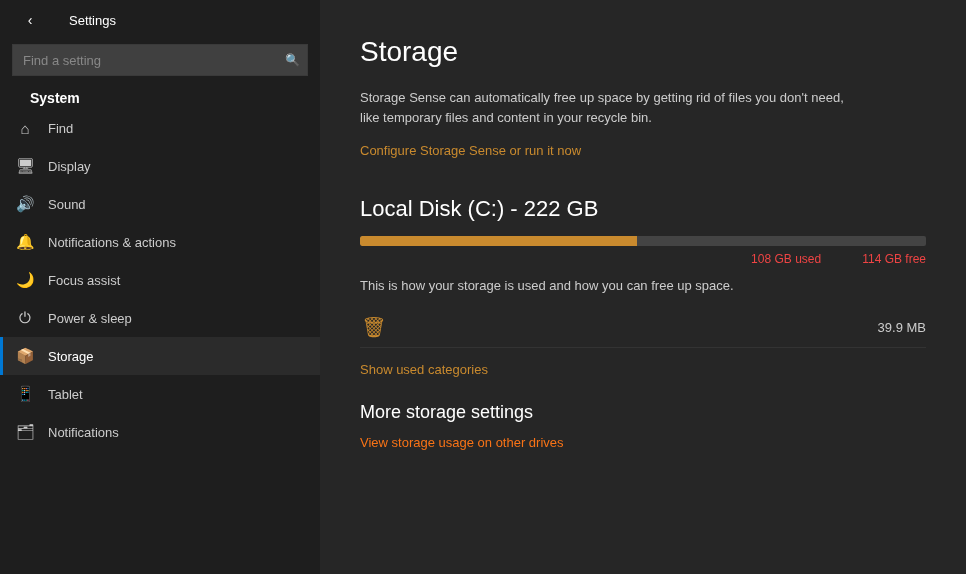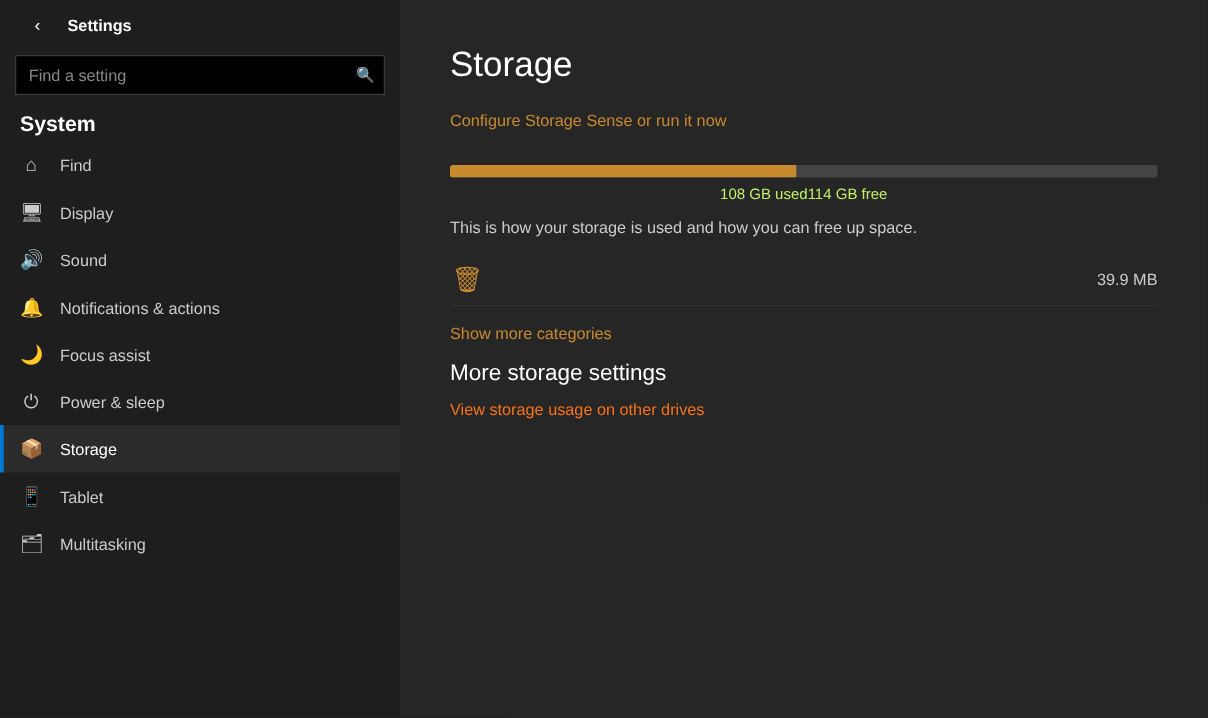"Settings" .sidebar-title { font-weight: 700 -> 400; margin-left: none -> 15px }
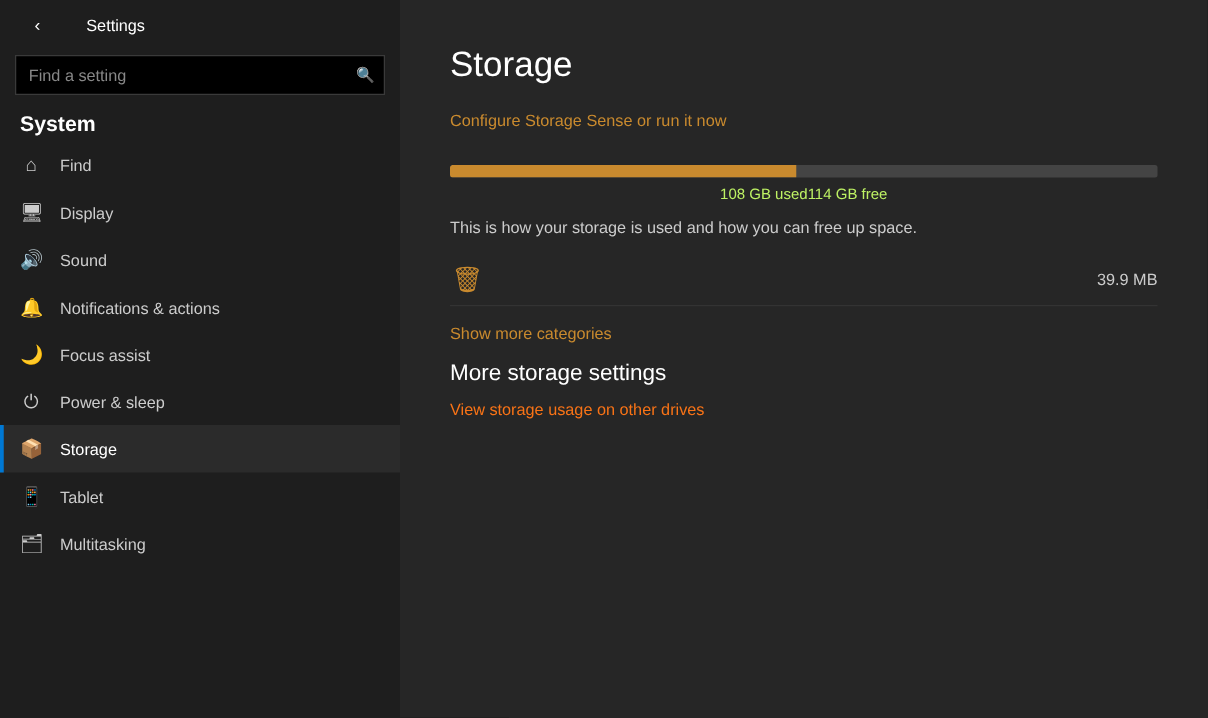"Find a setting" .search-box input { background: #000000 -> #404040 }
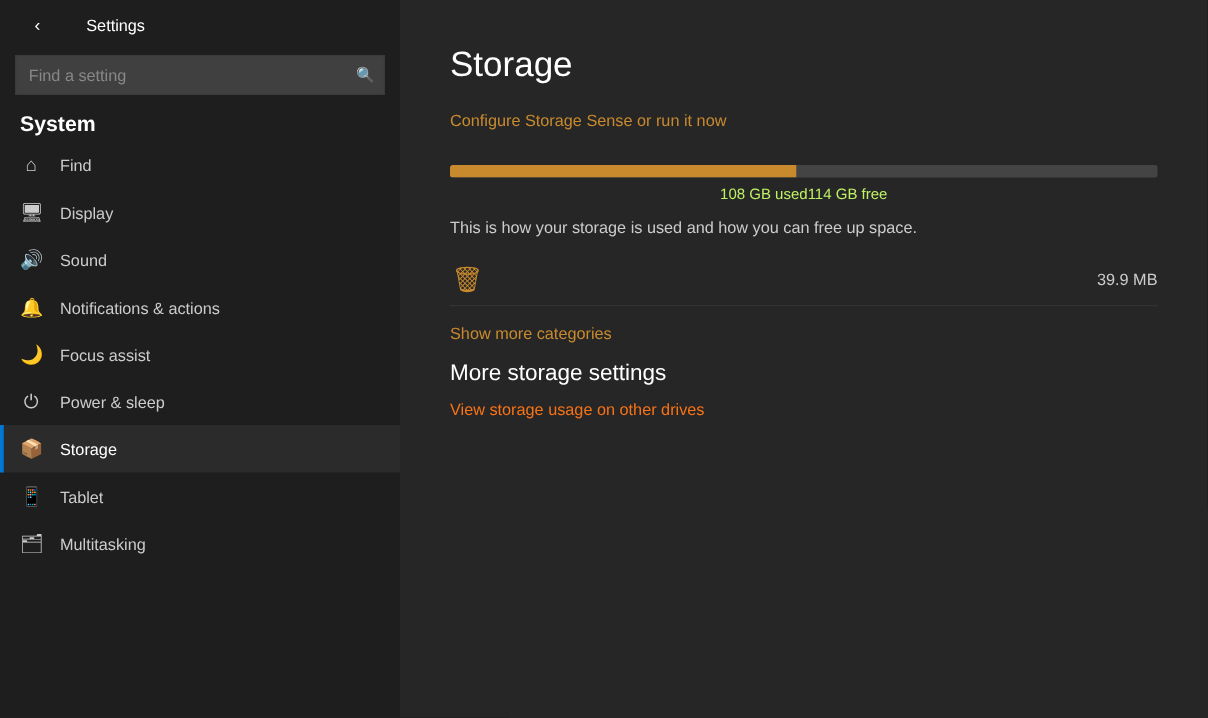"System" .system-label { font-size: 17px -> 14px; margin-left: none -> 14px }
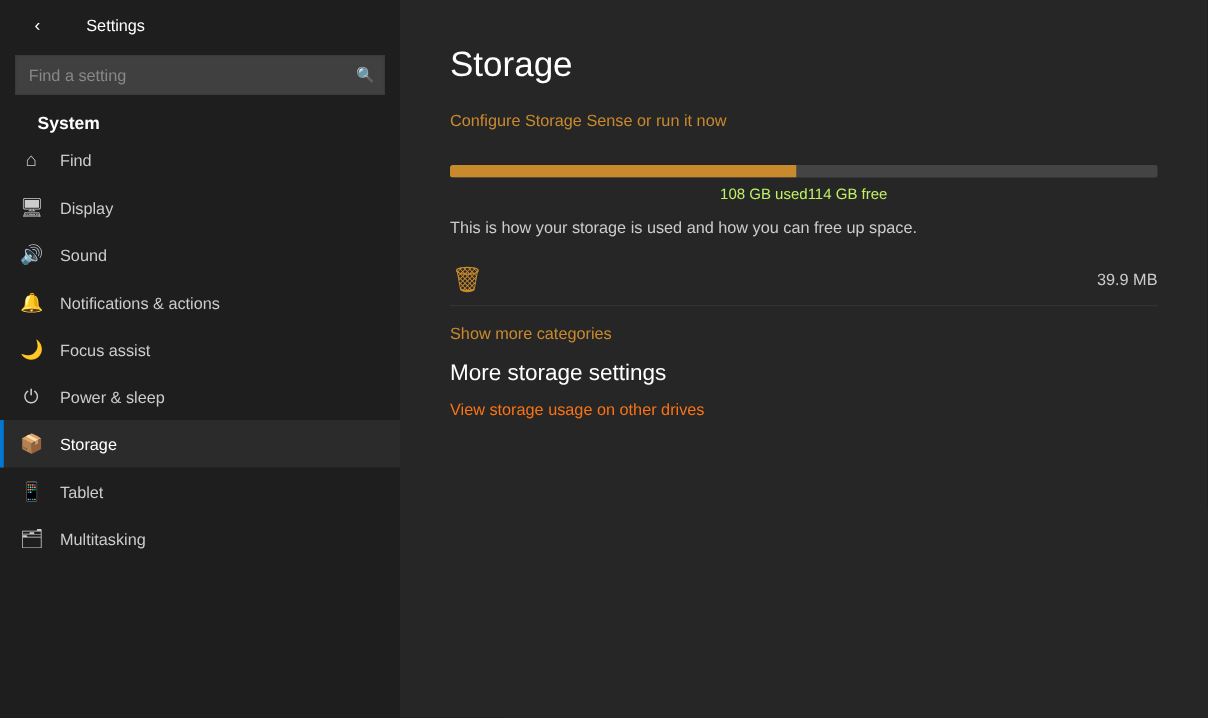"Storage Sense can automatically free" div.description { html: none -> <div>Storage Sense can automatically free up space by getting rid of files you don't need, like temporary files and content in your recycle bin.</div> }
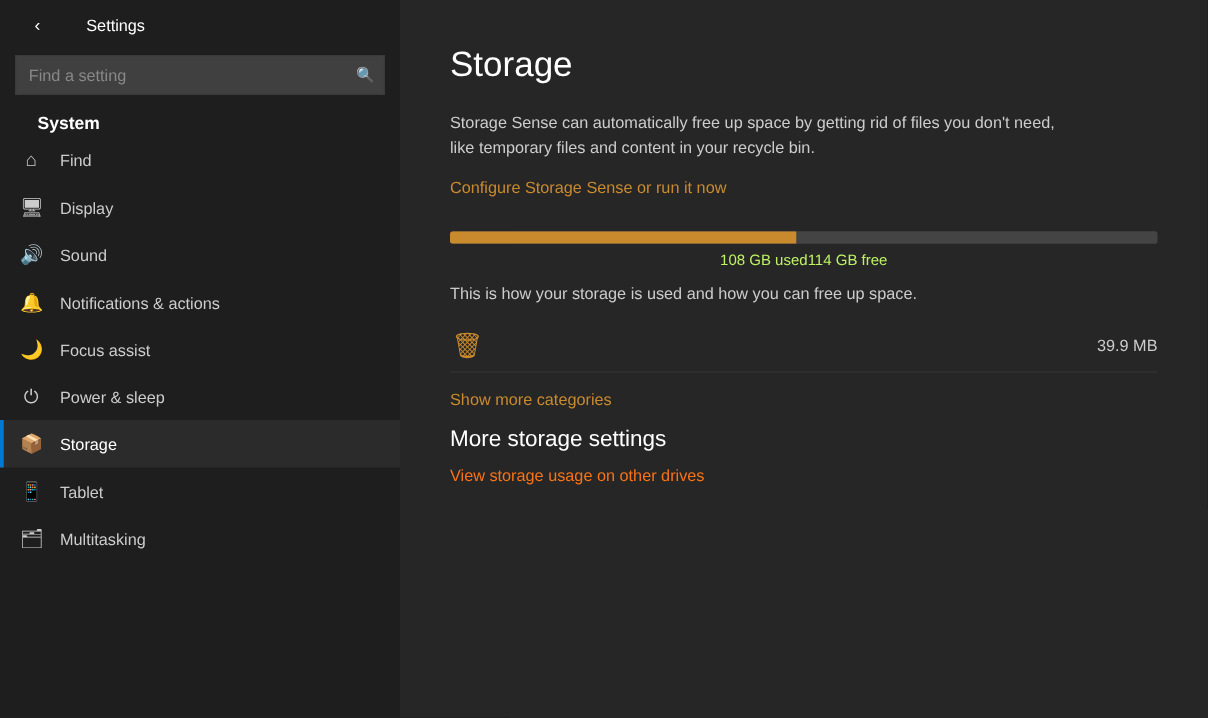"Local Disk (C:) - 222" div.disk-title { html: none -> <div>Local Disk (C:) - 222 GB</div> }
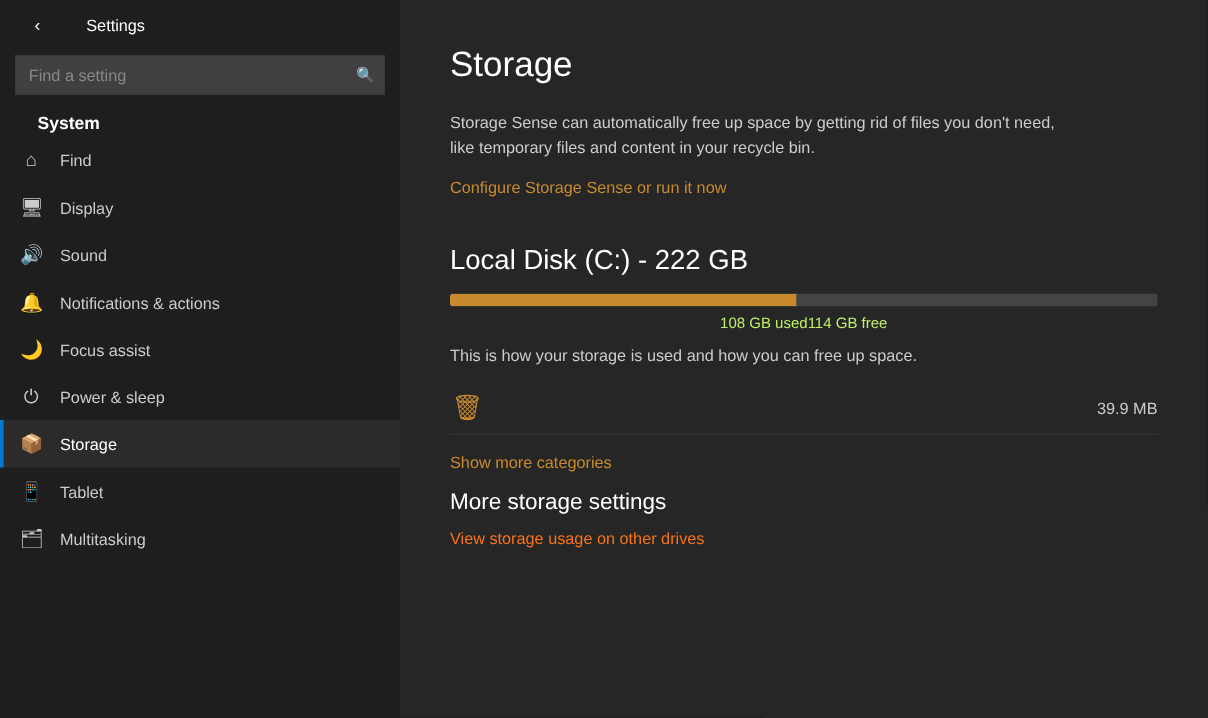"108 GB used" .storage-labels { color: #bef264 -> #ef4444; gap: none -> 41px; justify-content: center -> flex-end }
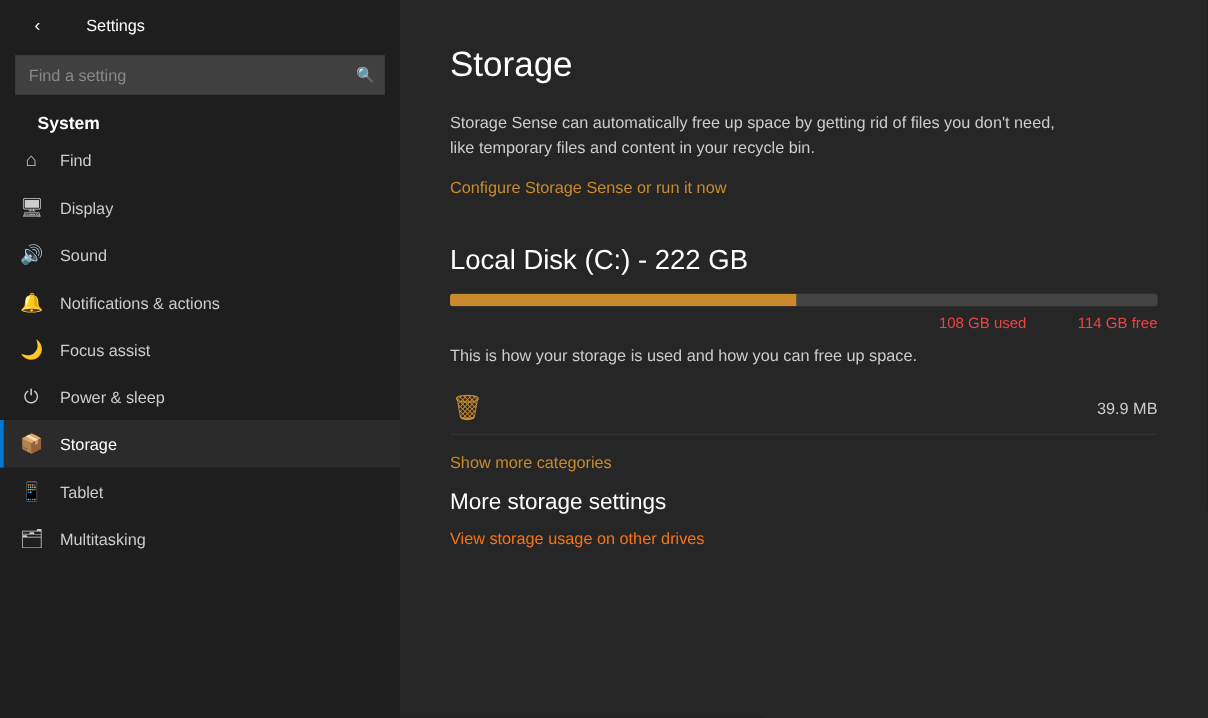"Show more categories" a.show-more-link { text: more -> used }
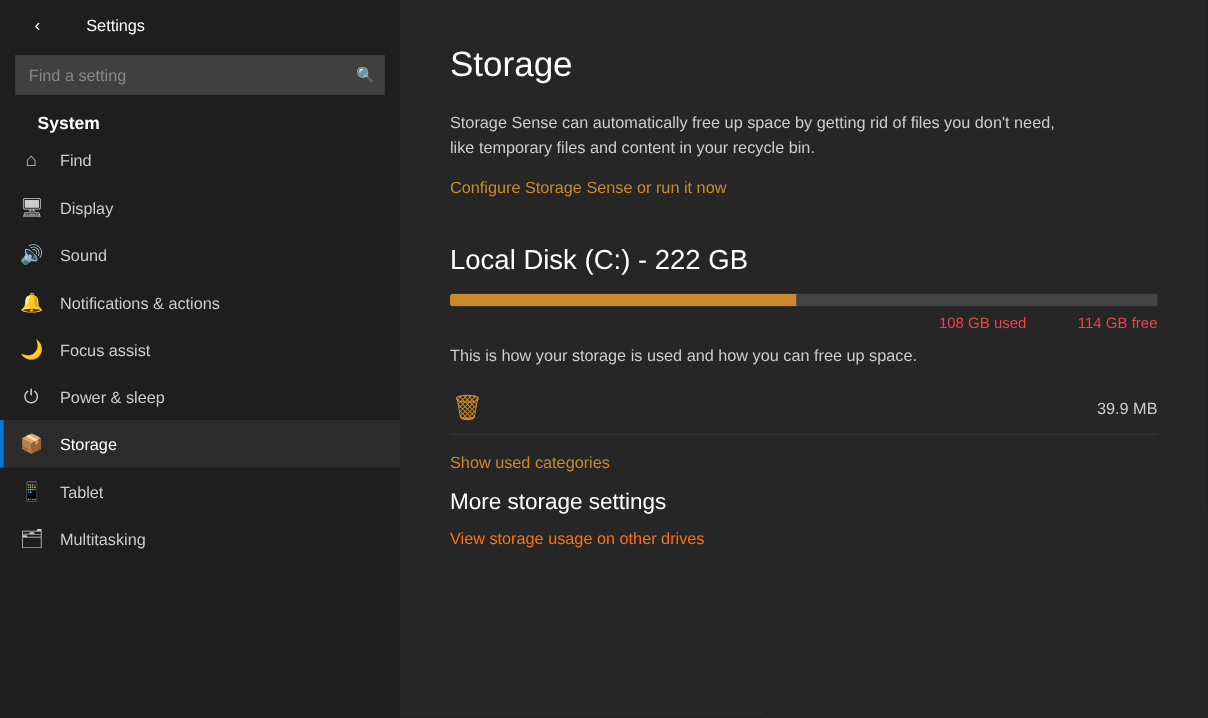"More storage settings" .more-settings-title { margin-top: 12px -> 24px }
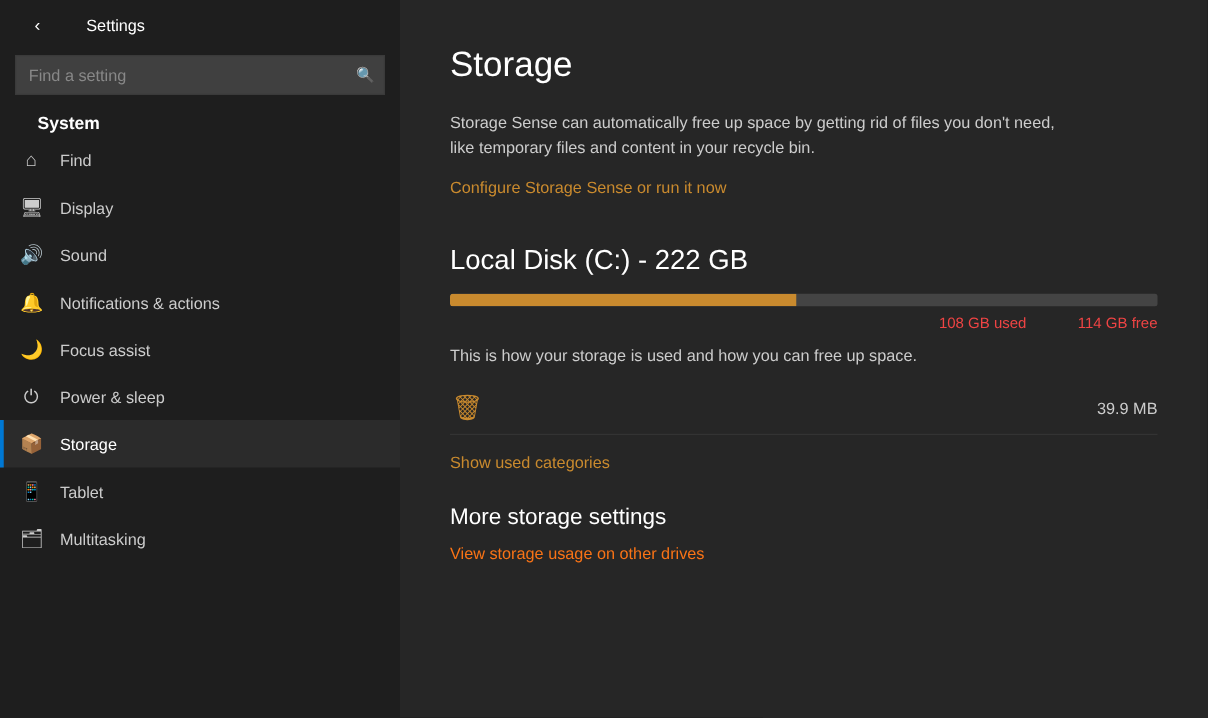"Multitasking" span { text: Multitasking -> Notifications }
